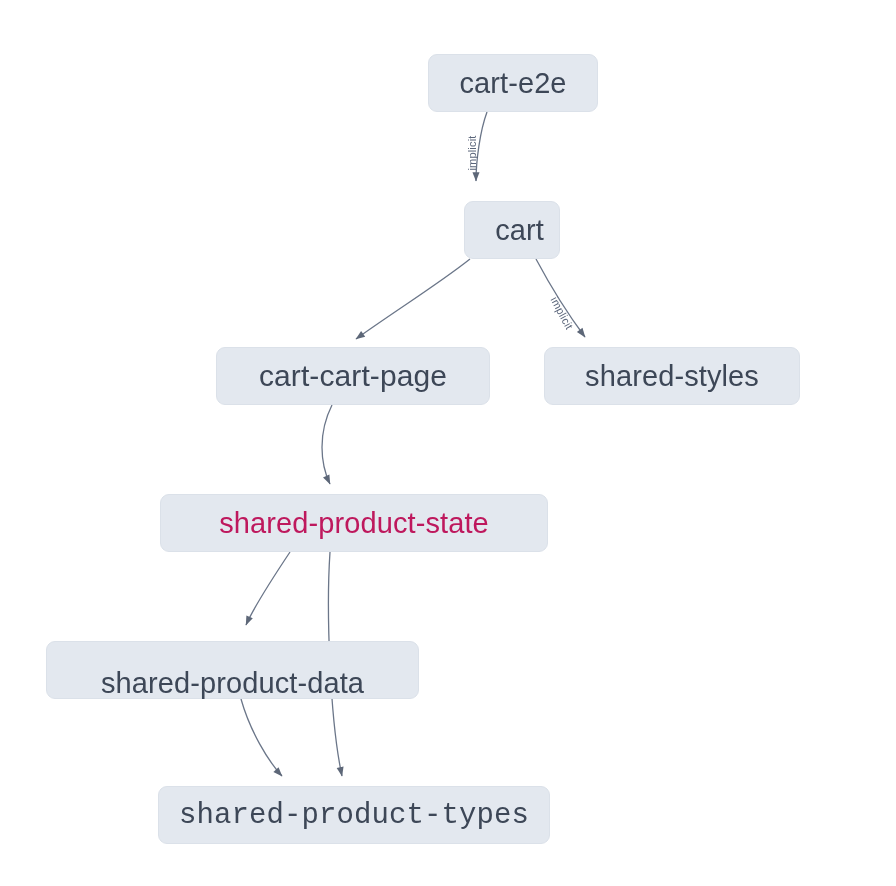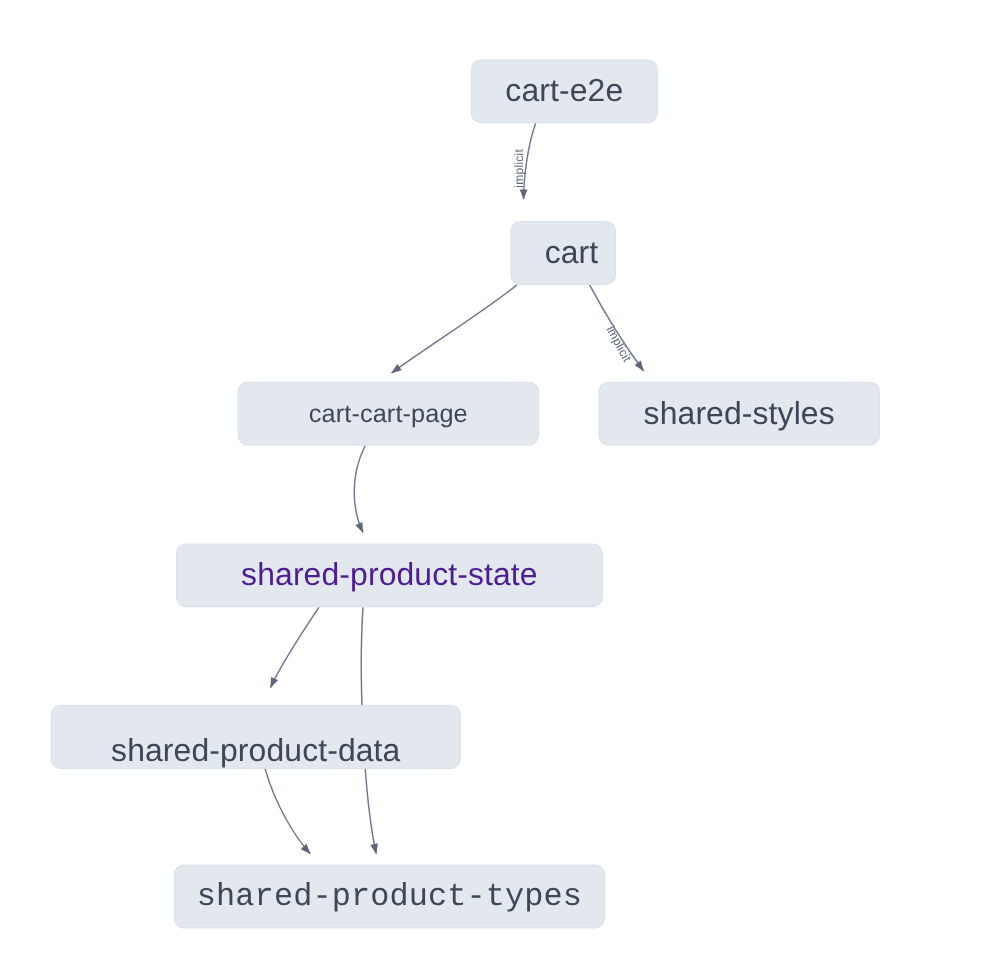"cart-cart-page" span.node-label { font-size: 23px -> 30px }
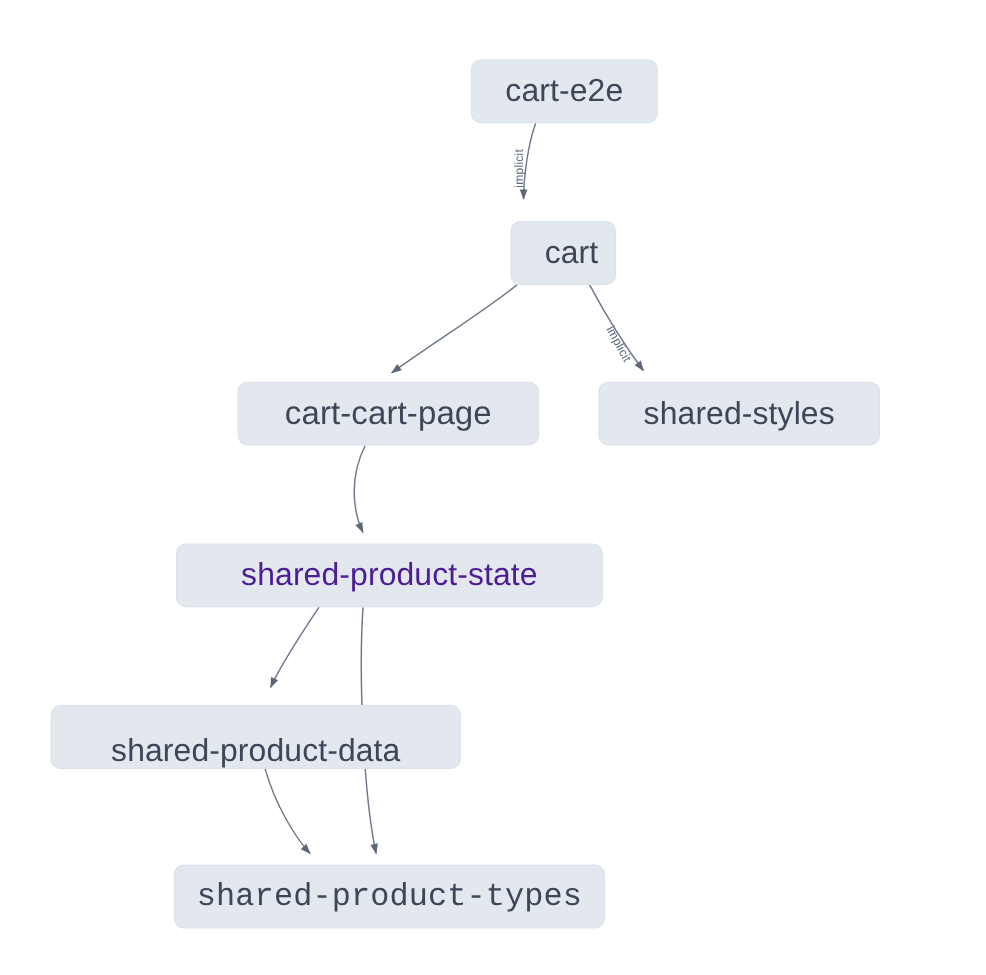"shared-product-state" div.graph-node { color: #4c1d95 -> #be185d }
